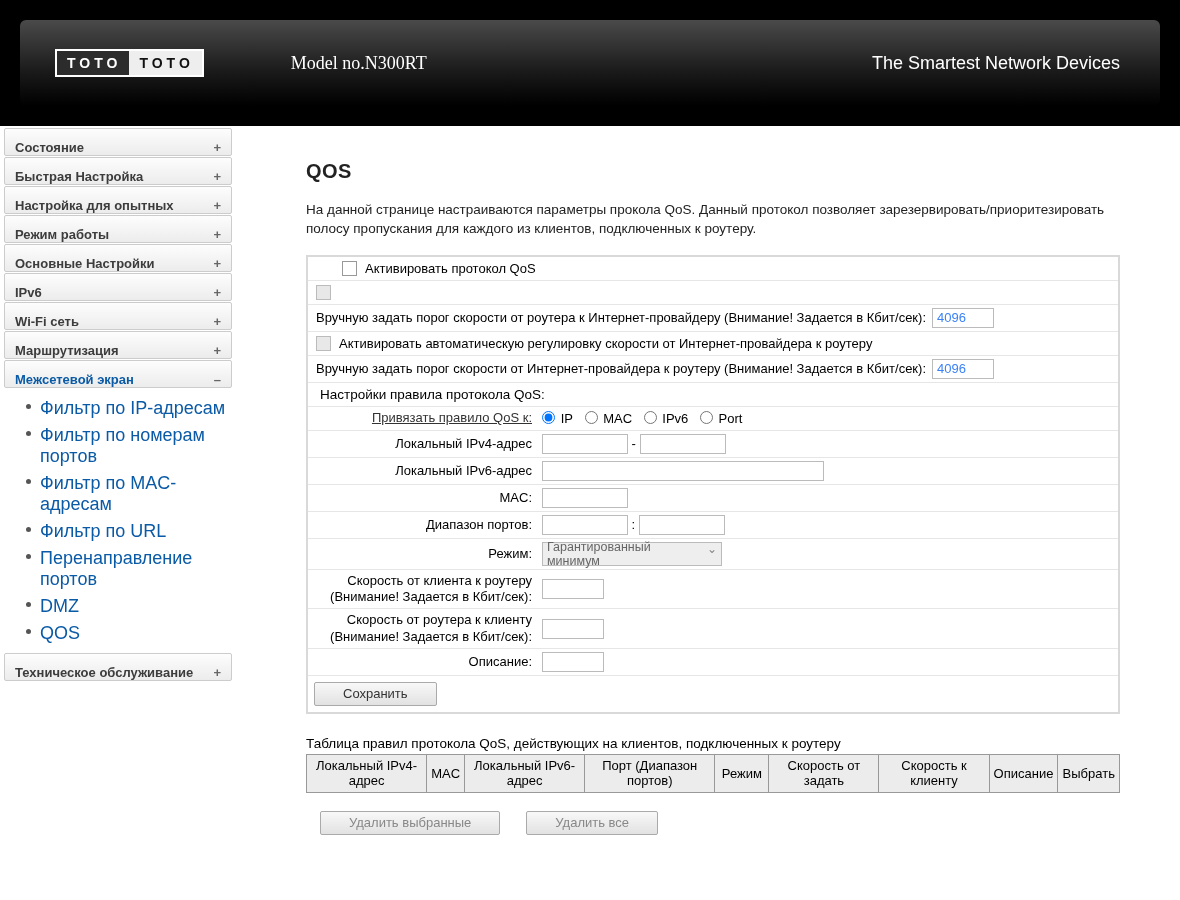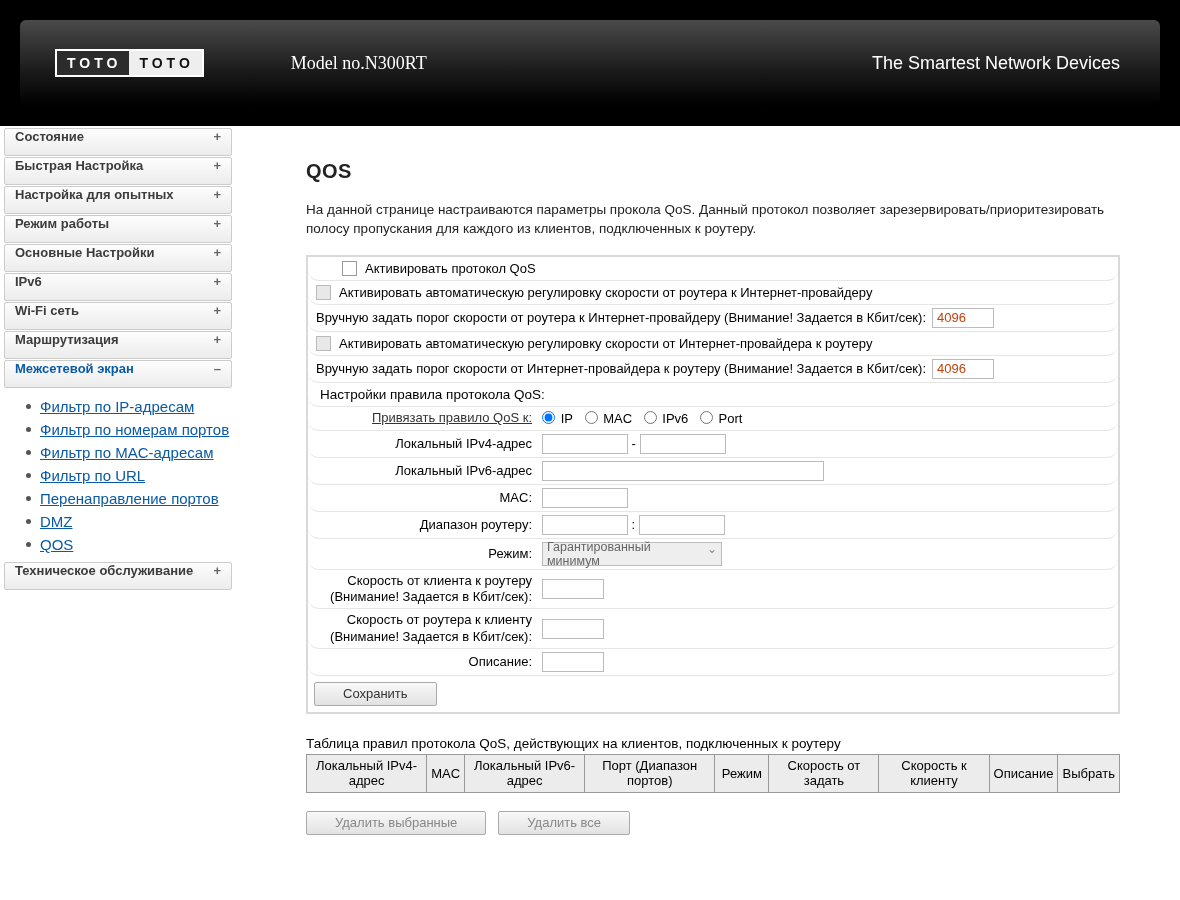"Состояние" .side-item { align-items: flex-start -> flex-end }
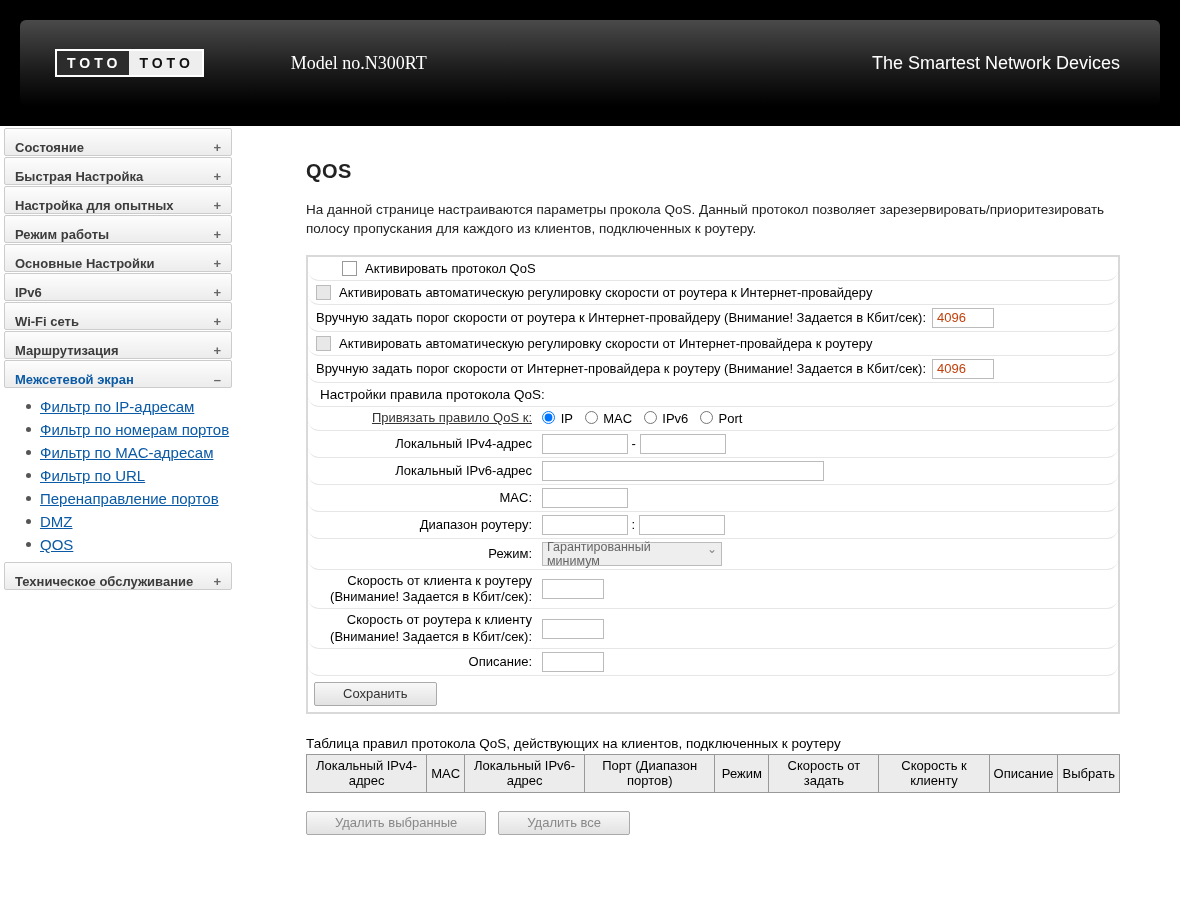"Активировать протокол QoS" .row { border-radius: 11px -> none }
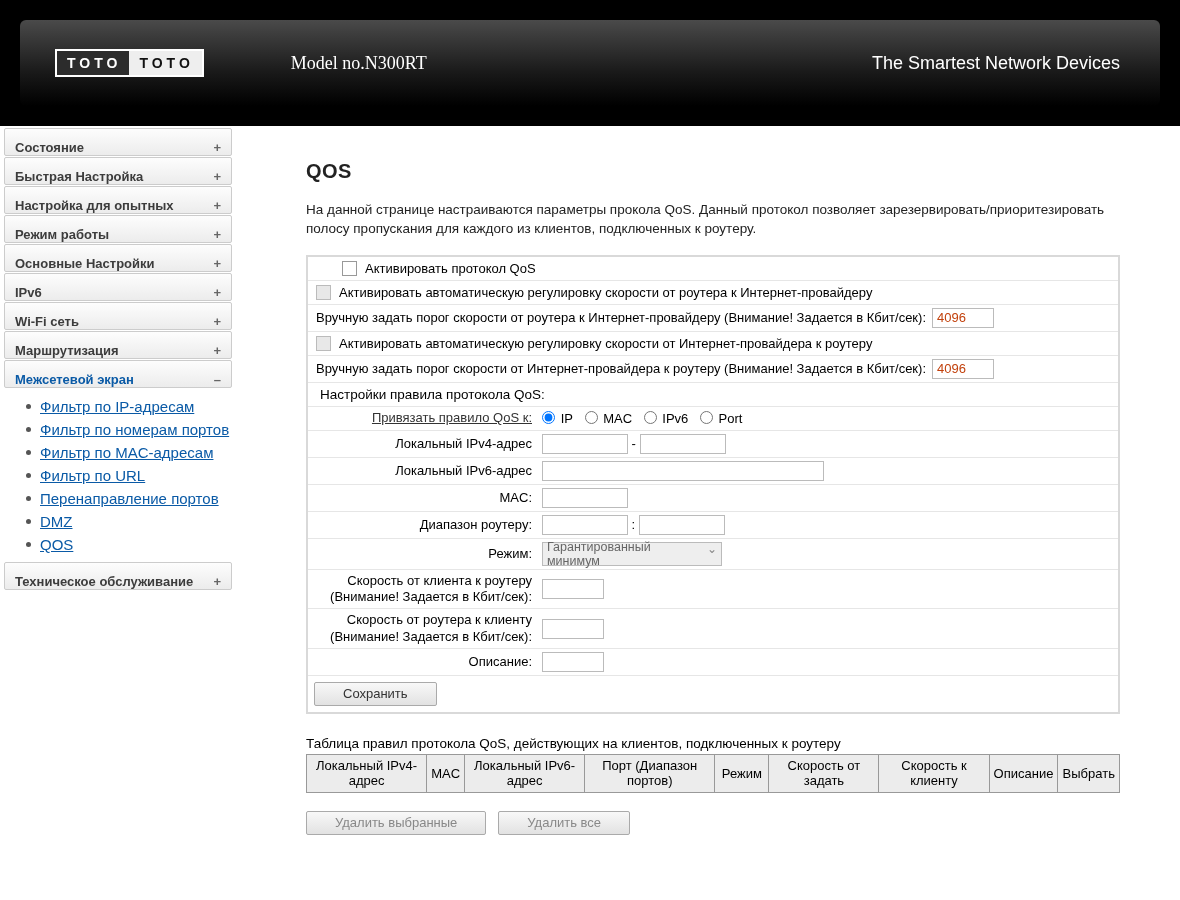"Активировать автоматическую регулировку скорости от роутера к" span.txtlong { html: <span>Активировать автоматическую регулировку скорости от роутера к Интернет-провайдеру</span> -> none }
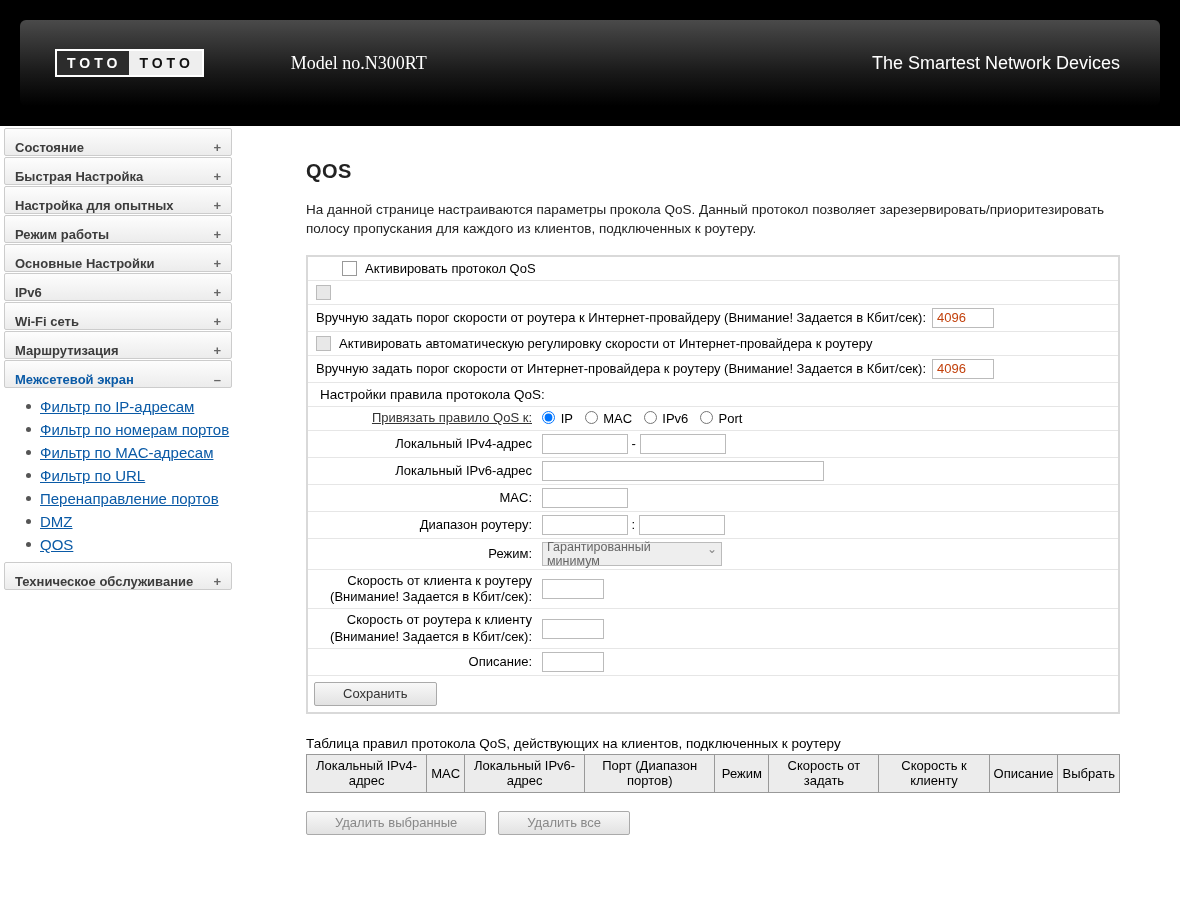"4096" input[type=text] { color: #c2410c -> #3b82f6 }
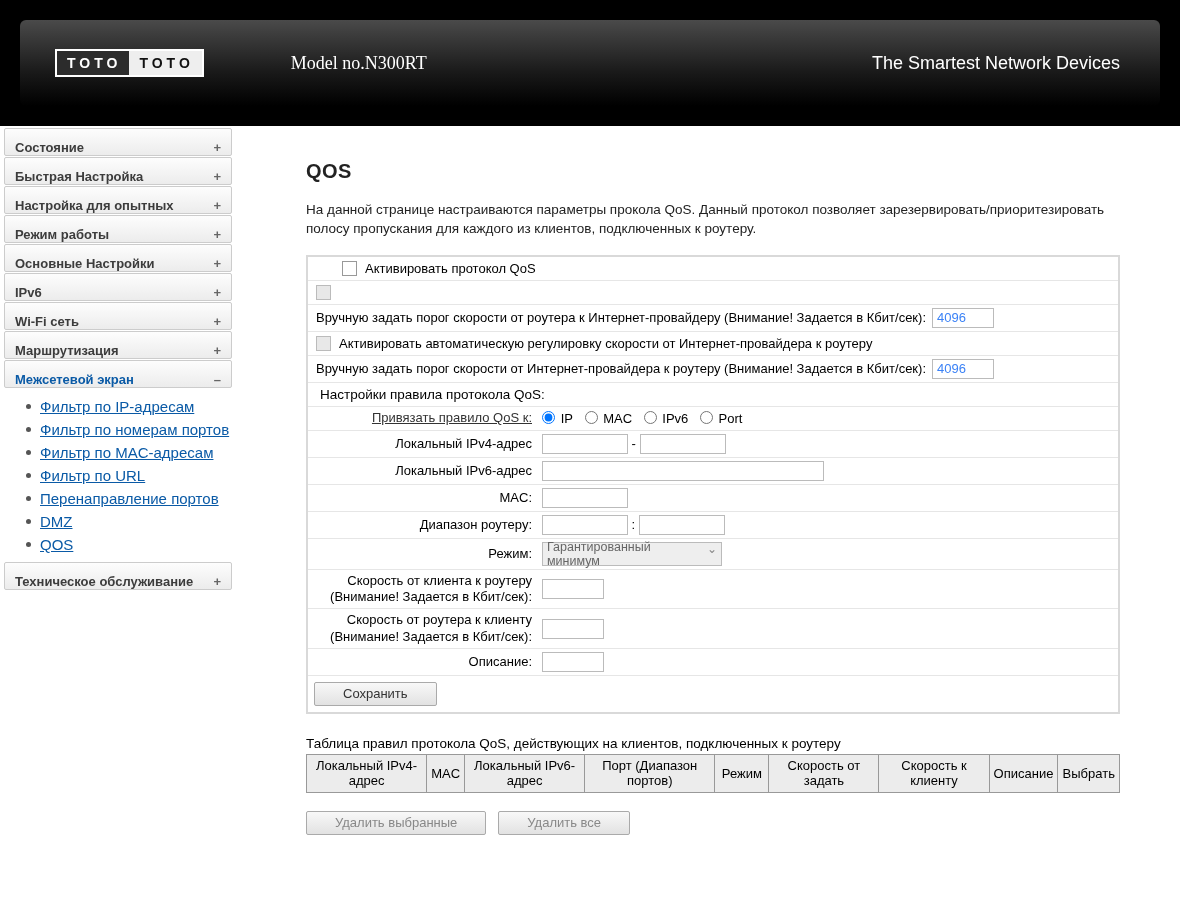"Фильтр по IP-адресам" .side-sub li { font-size: 15px -> 18px; text-decoration: underline -> none }
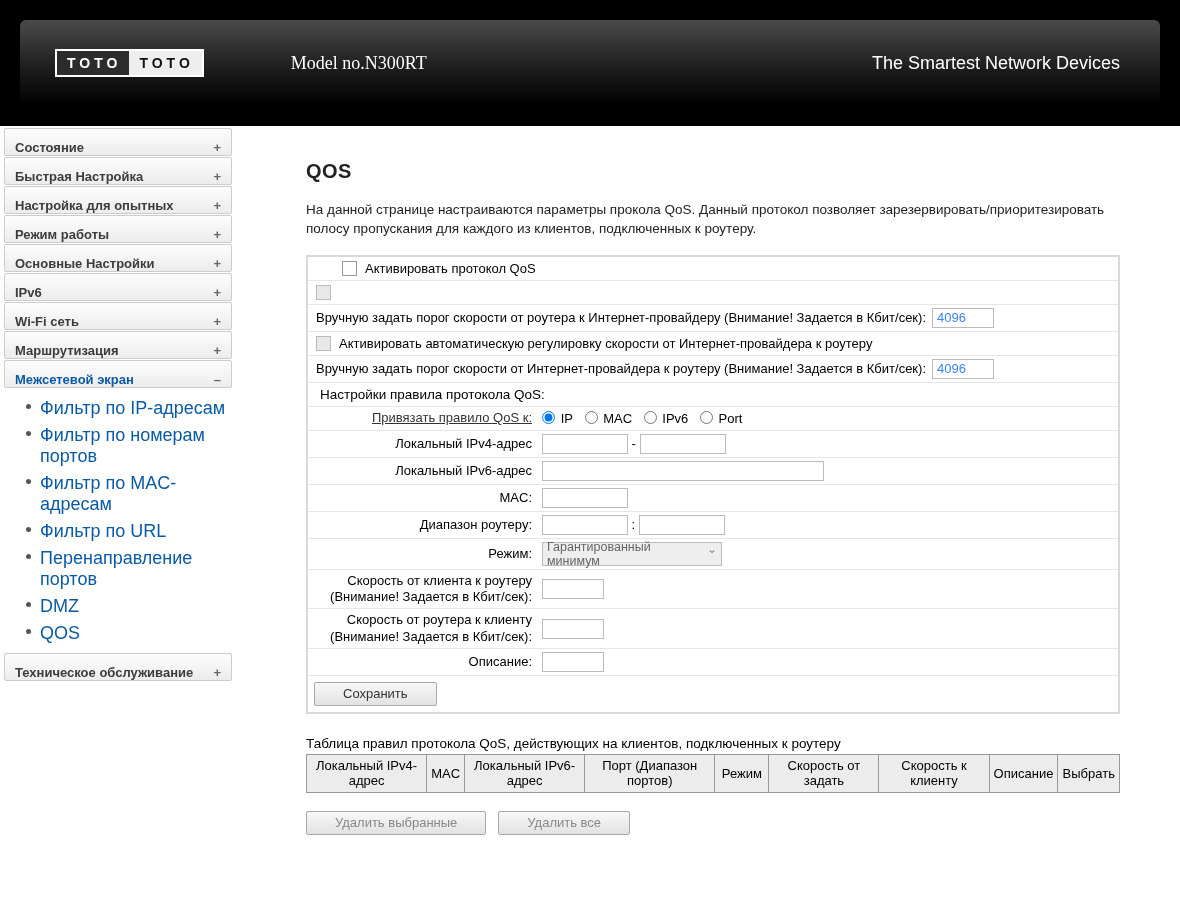"Диапазон роутеру:" div.lbl-col { text: роутеру -> портов }
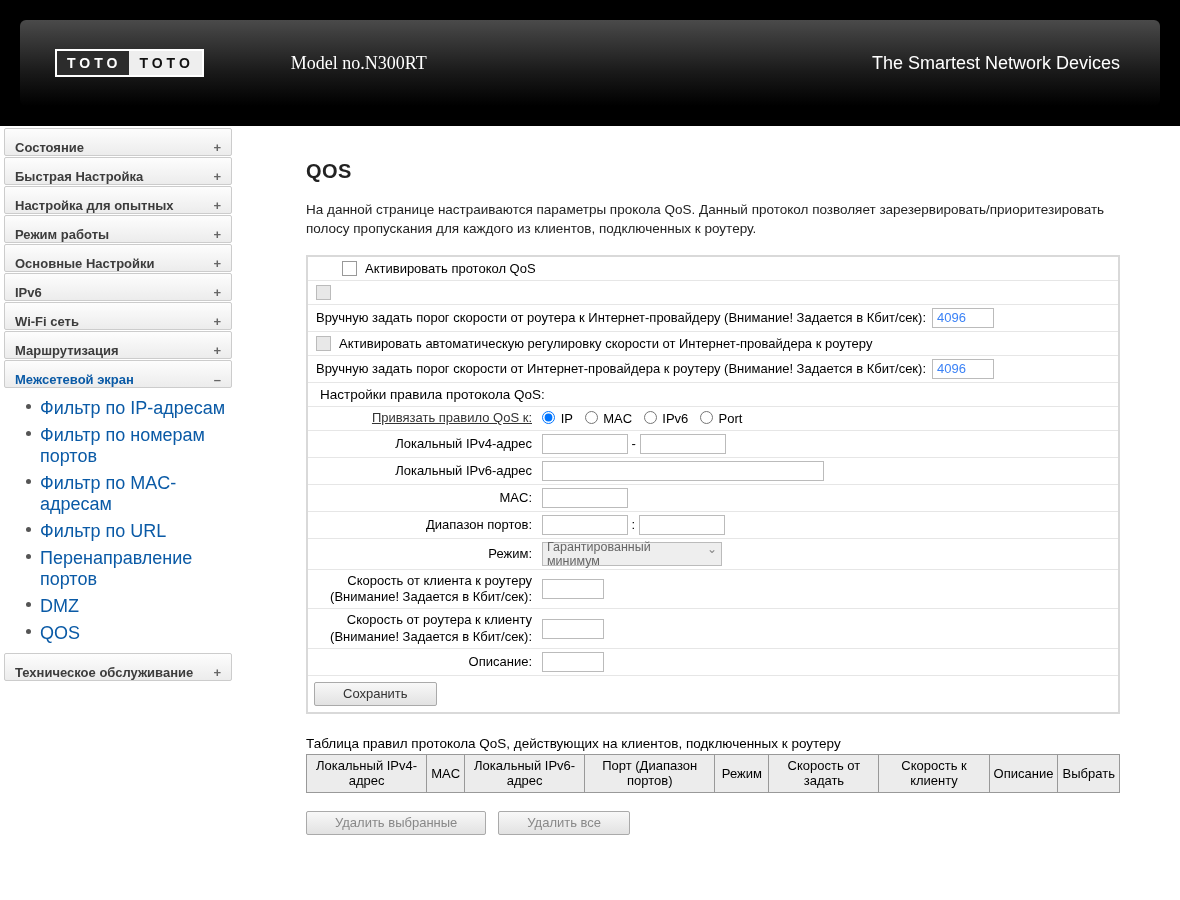"Удалить выбранные" .btnrow .btn { margin-left: none -> 14px }
